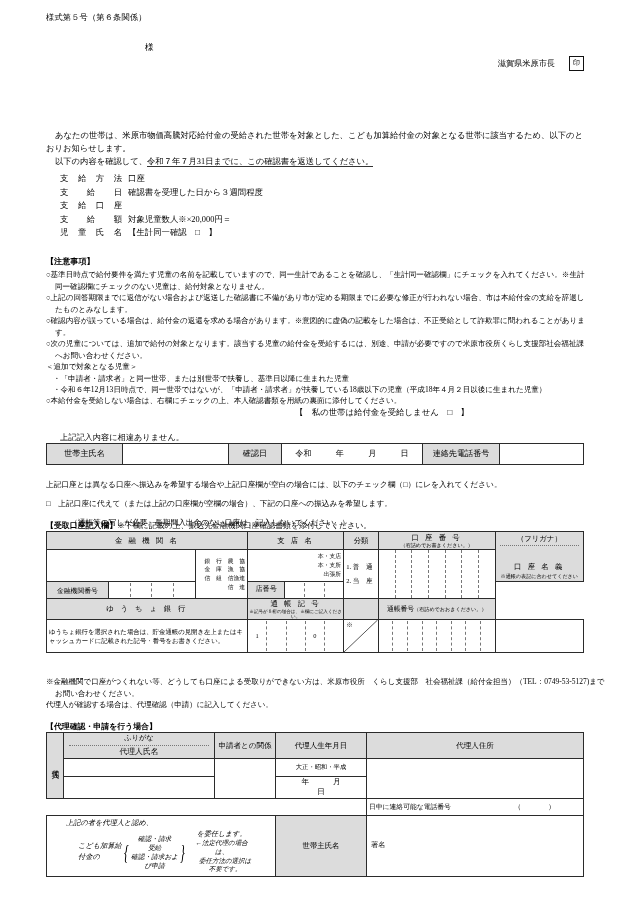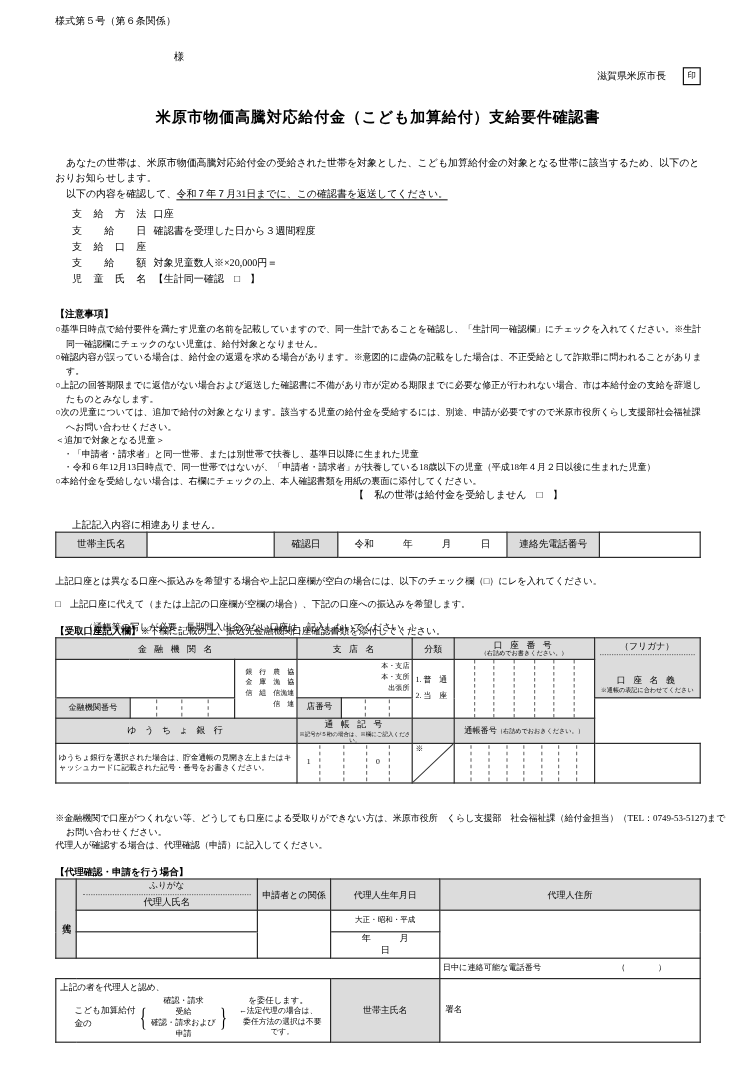"米原市物価高騰対応給付金（こども加算給付）支給要件確認書" div.doc-title { html: <div>米原市物価高騰対応給付金（こども加算給付）支給要件確認書</div> -> none }
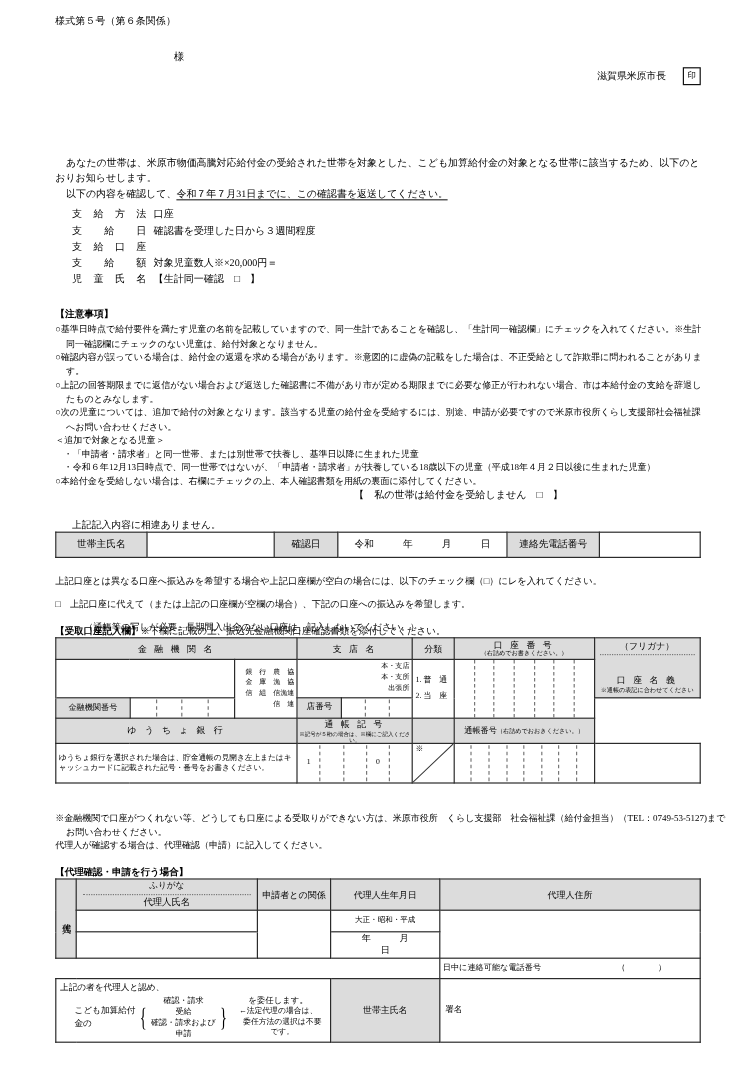"○確認内容が誤っている場合は、給付金の返還を求める場合があります。※意図的に虚偽" p.hang { order: before "○上記の回答期限までに返信がない場合および返送した確認書に不備があり市が定める期" -> after "○上記の回答期限までに返信がない場合および返送した確認書に不備があり市が定める期" }
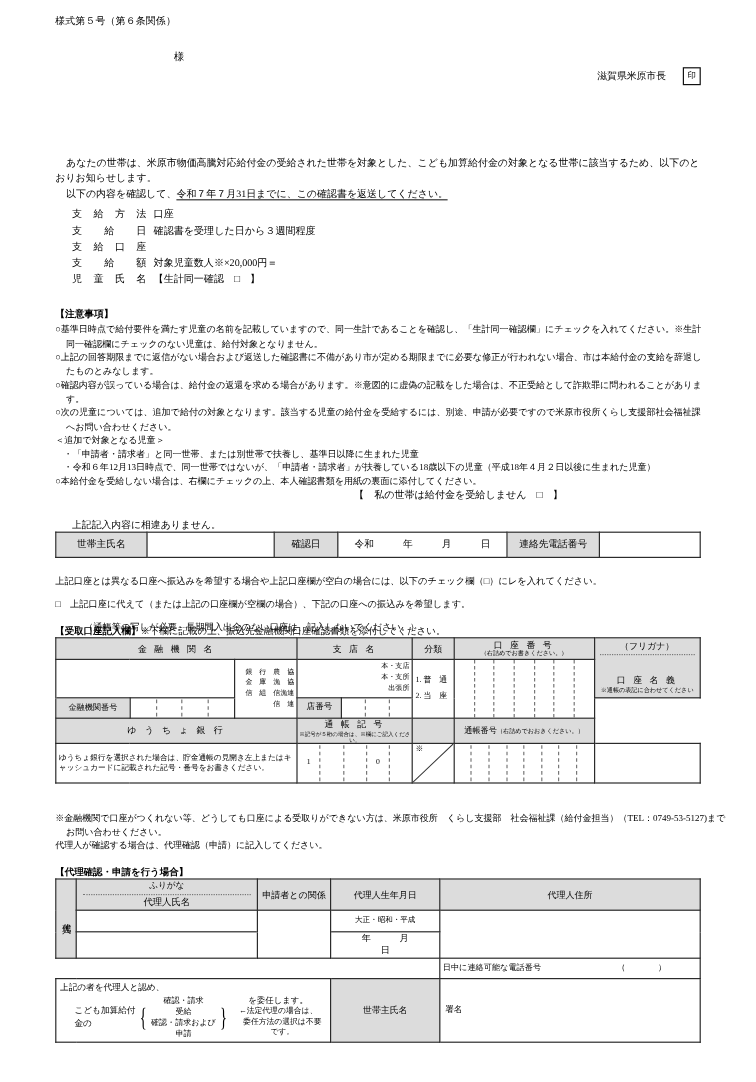"上記の者を代理人と認め、" .delegate-body { font-style: none -> italic; padding: 2px 3px -> 2px 19px }
